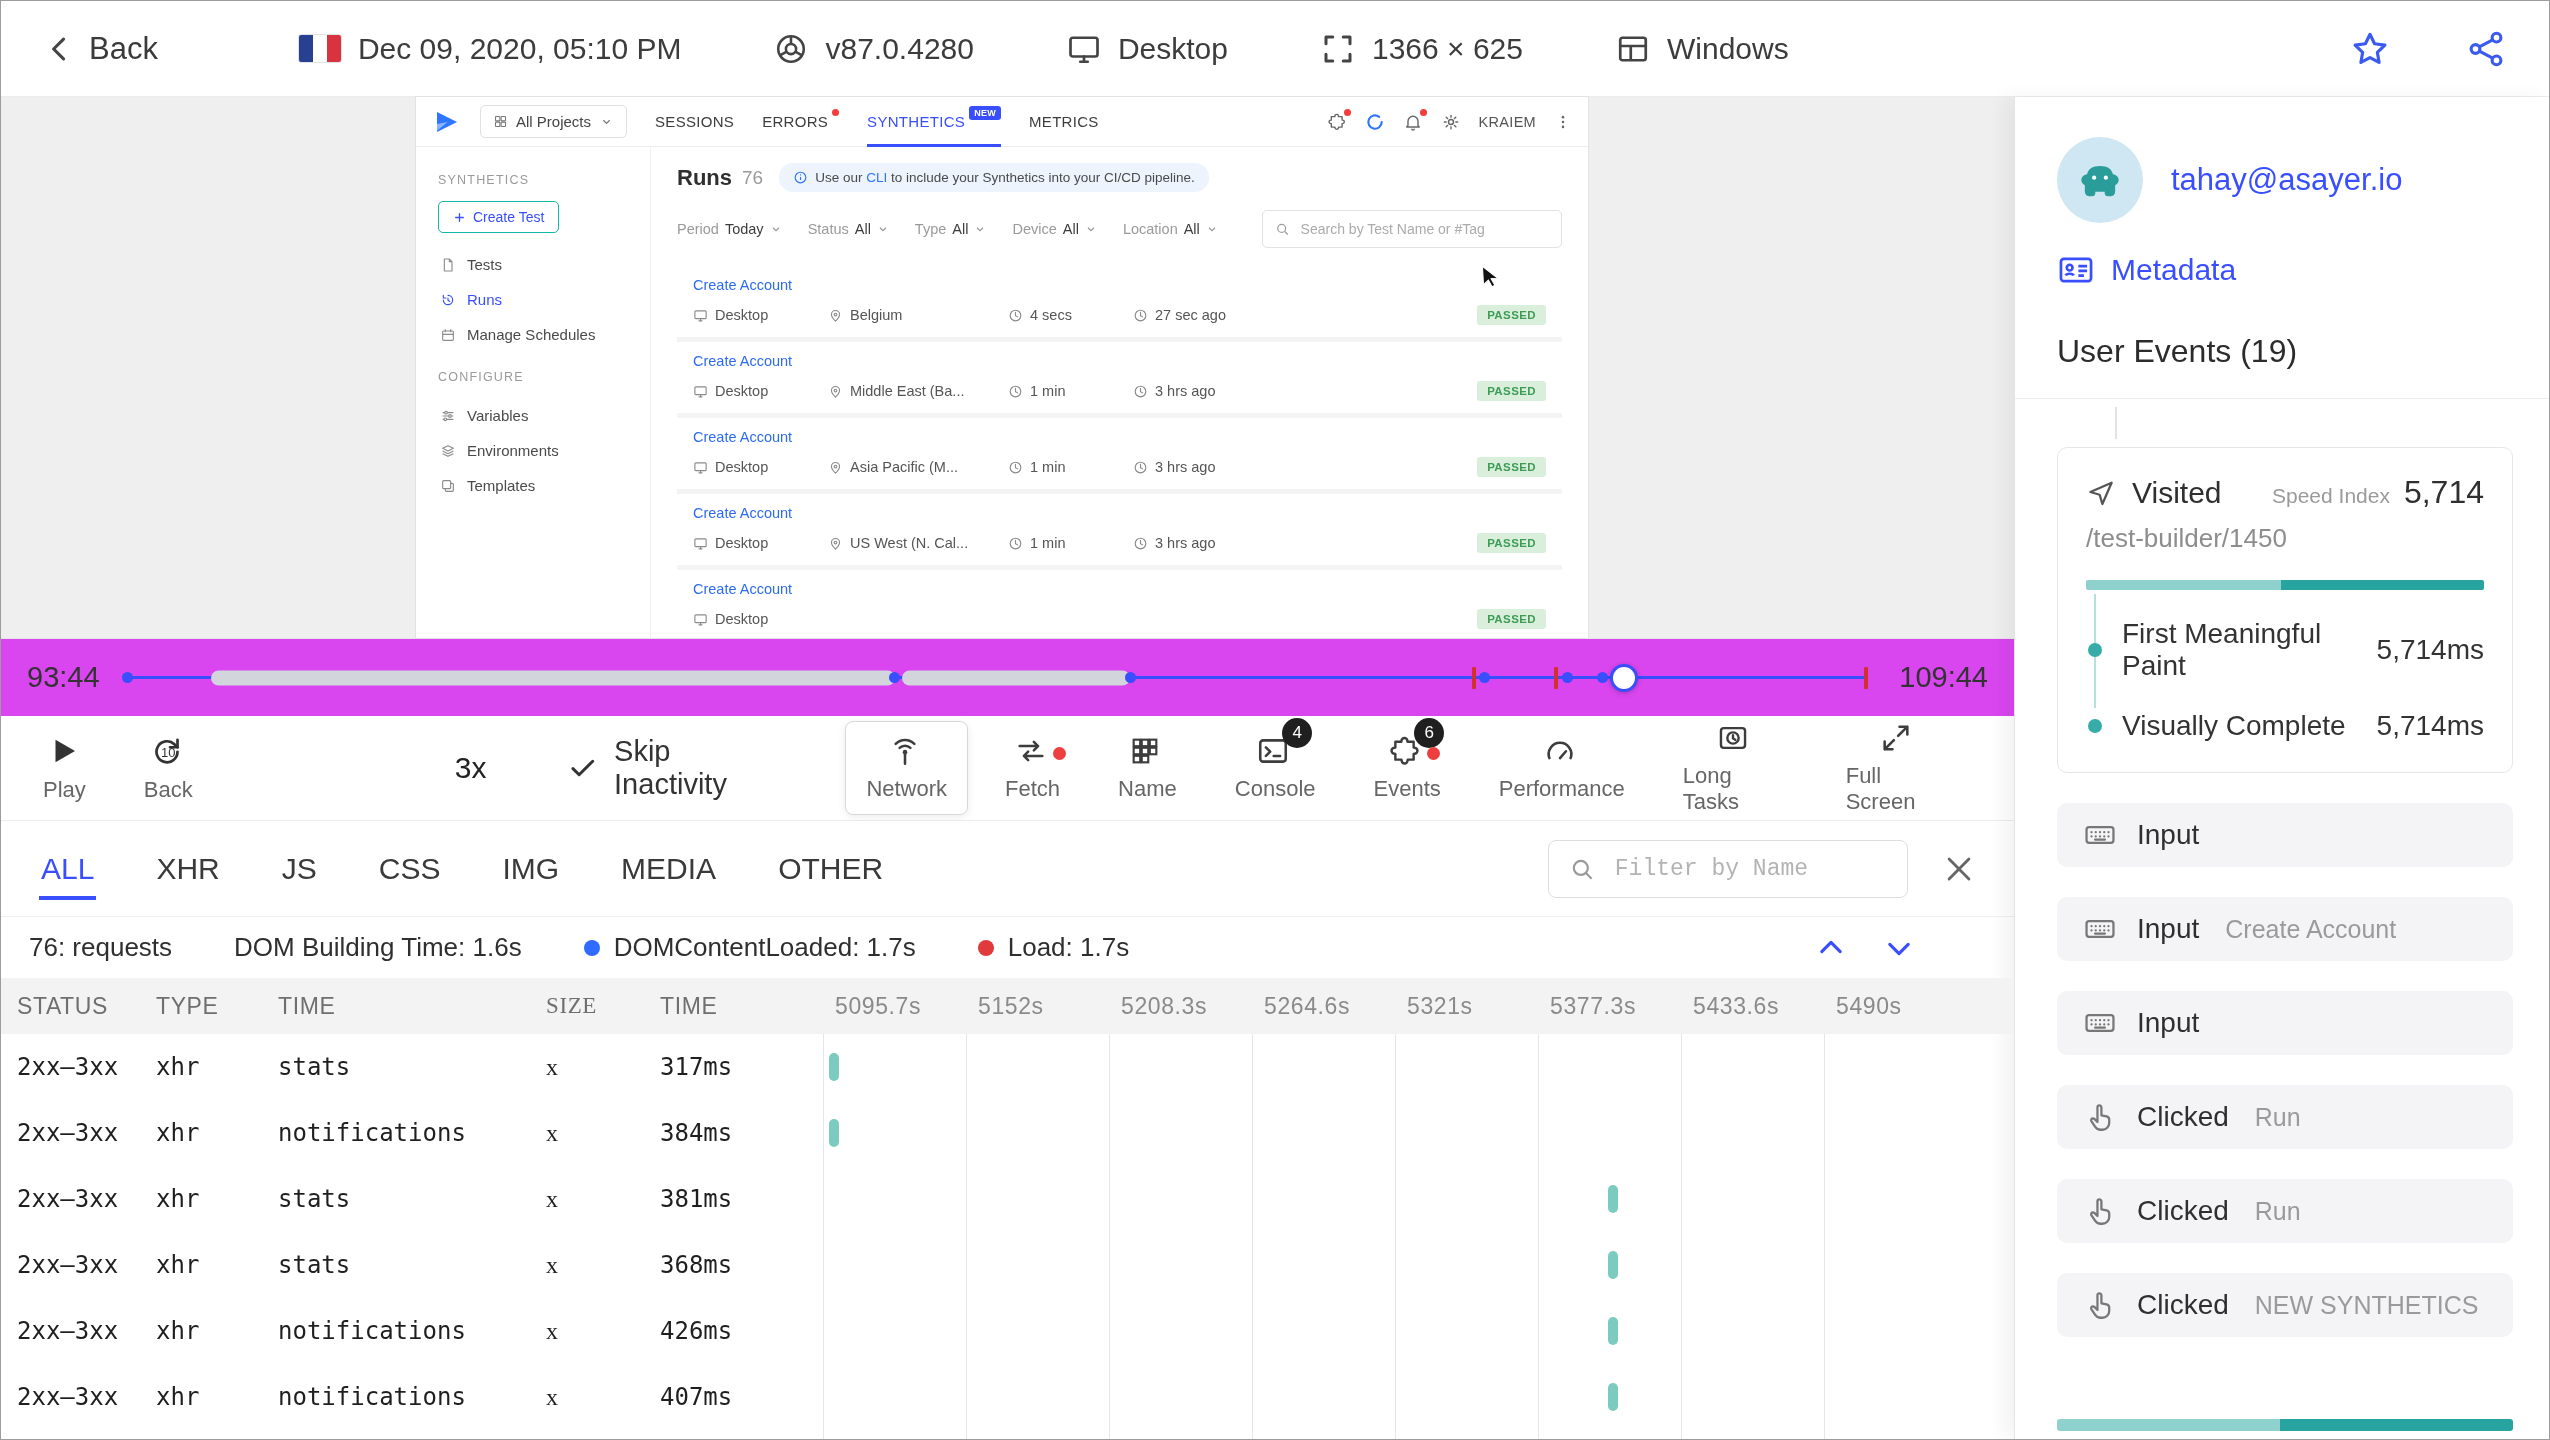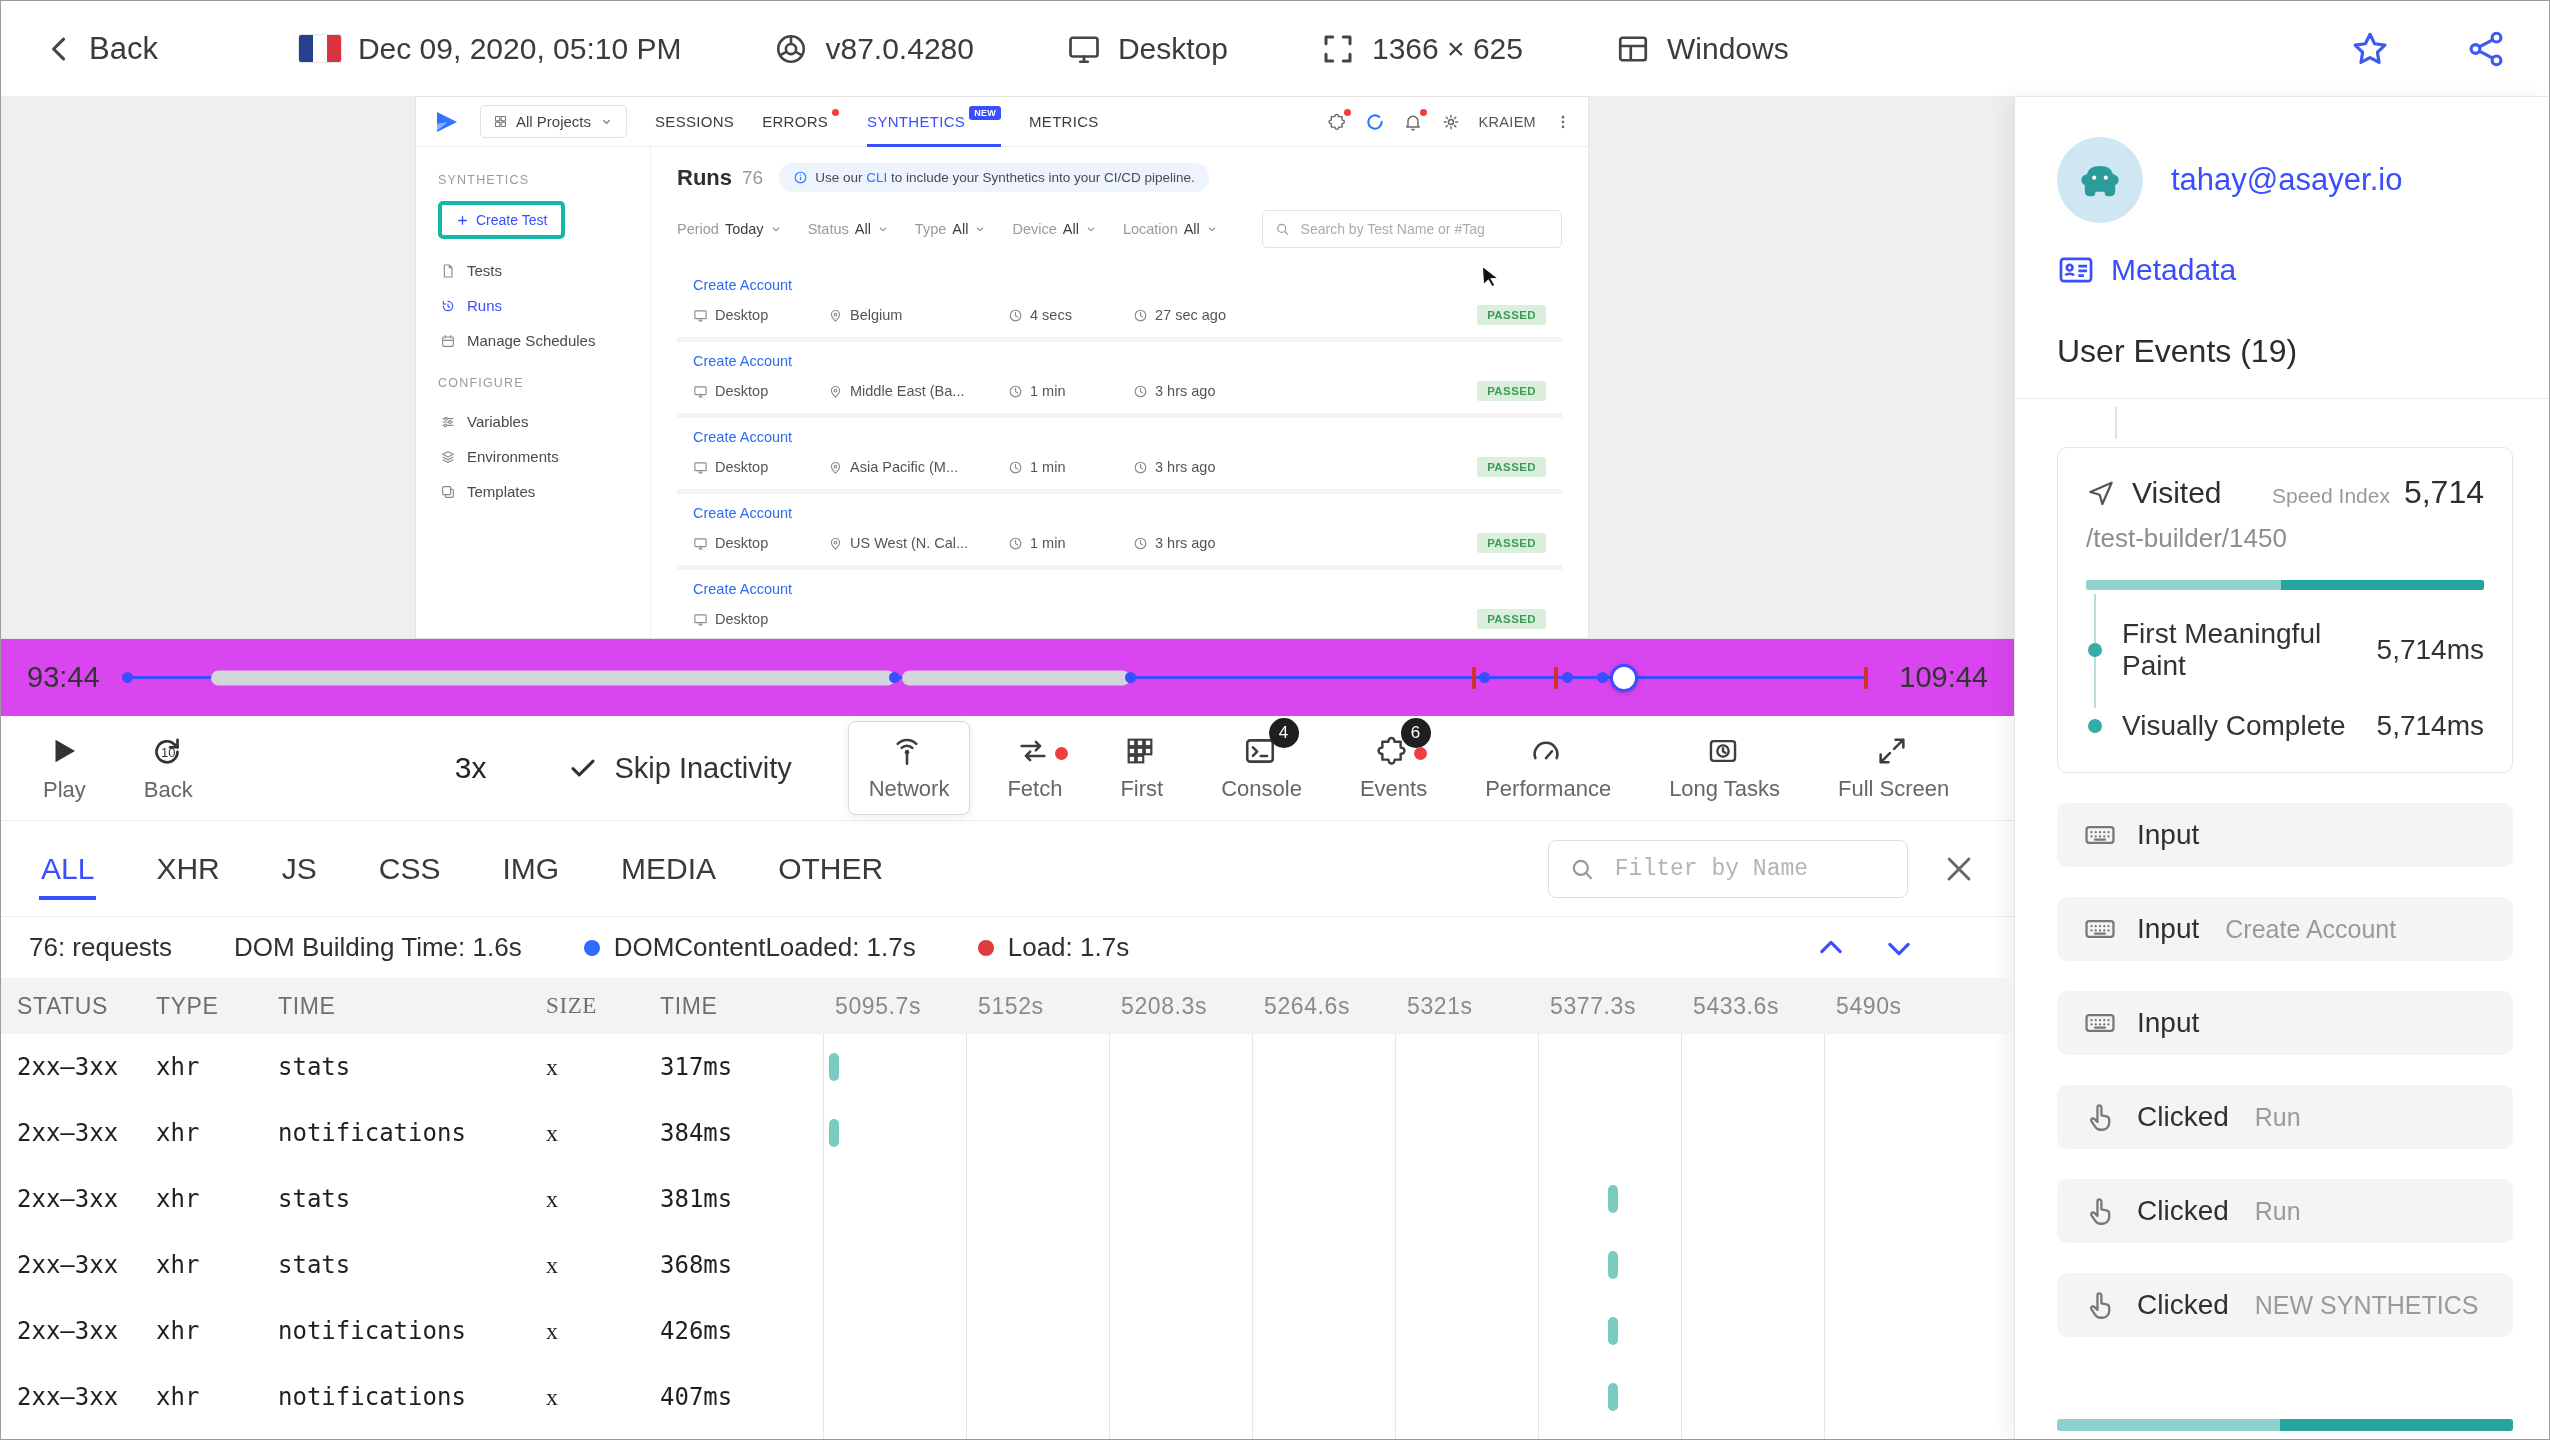"Create Test" .create-btn { border: 4px solid #14b8a6 -> 1px solid #14b8a6 }
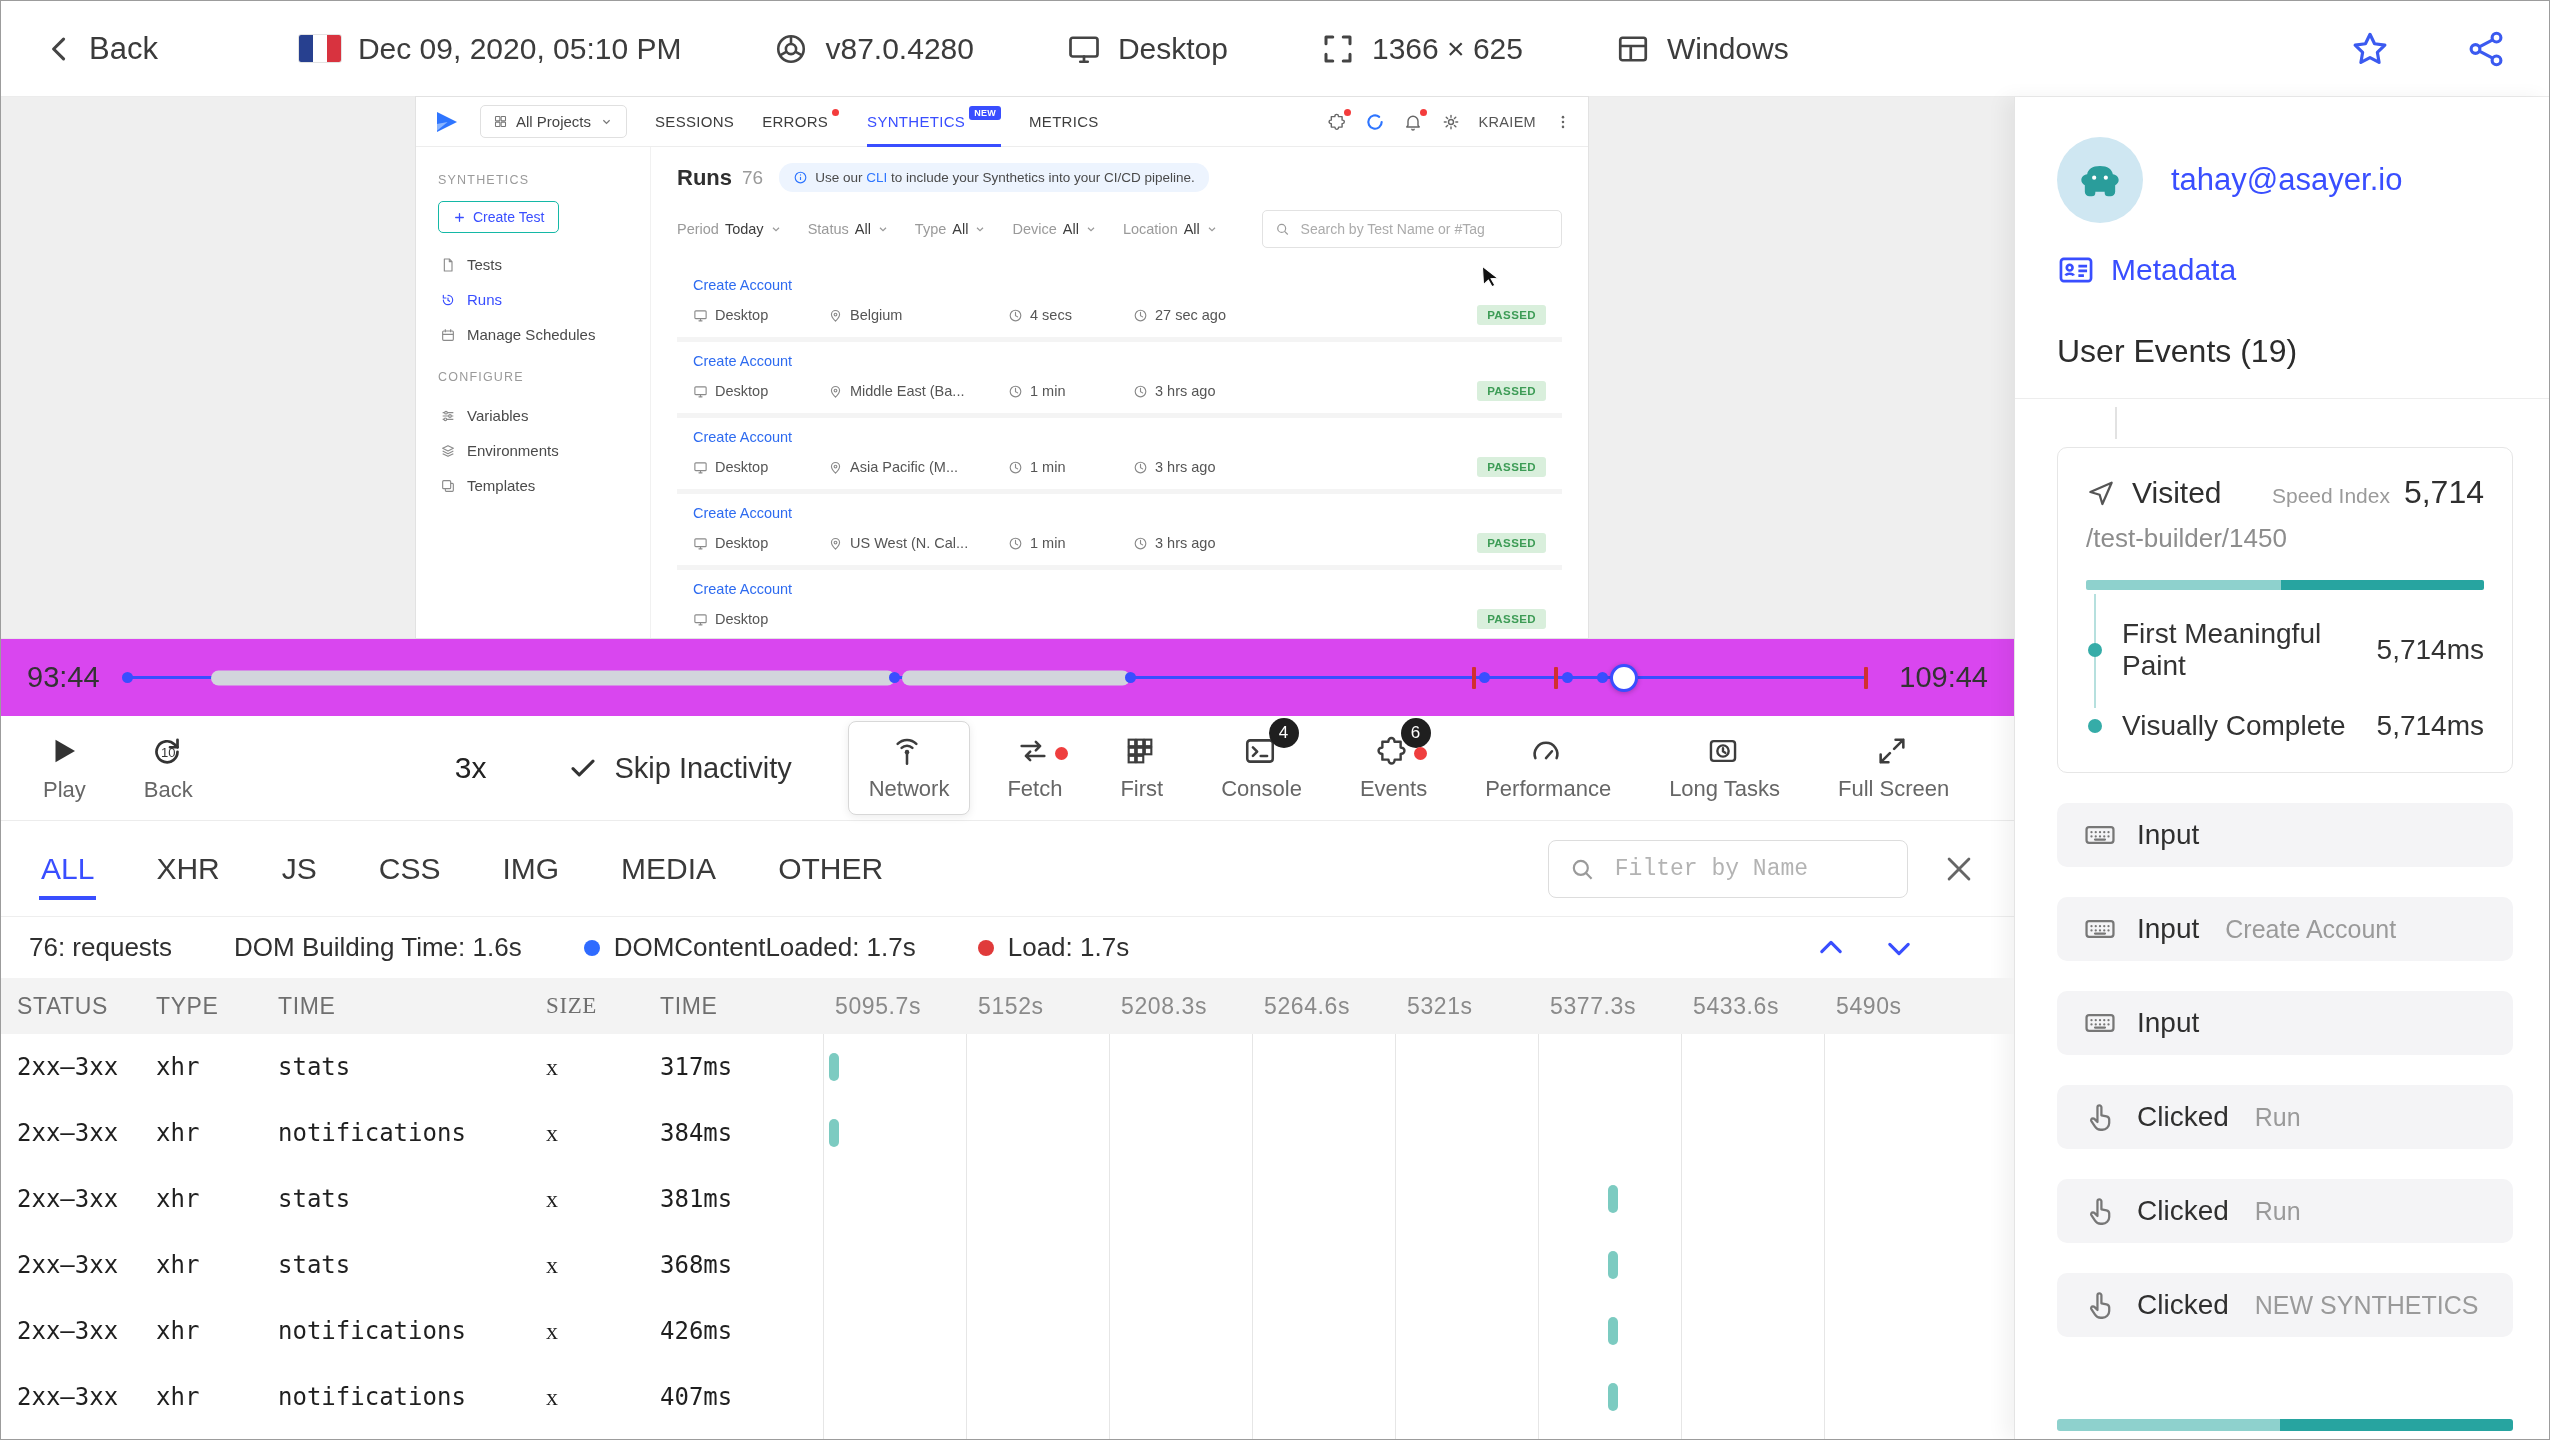"First" span.ctl-label { text: First -> Name }
